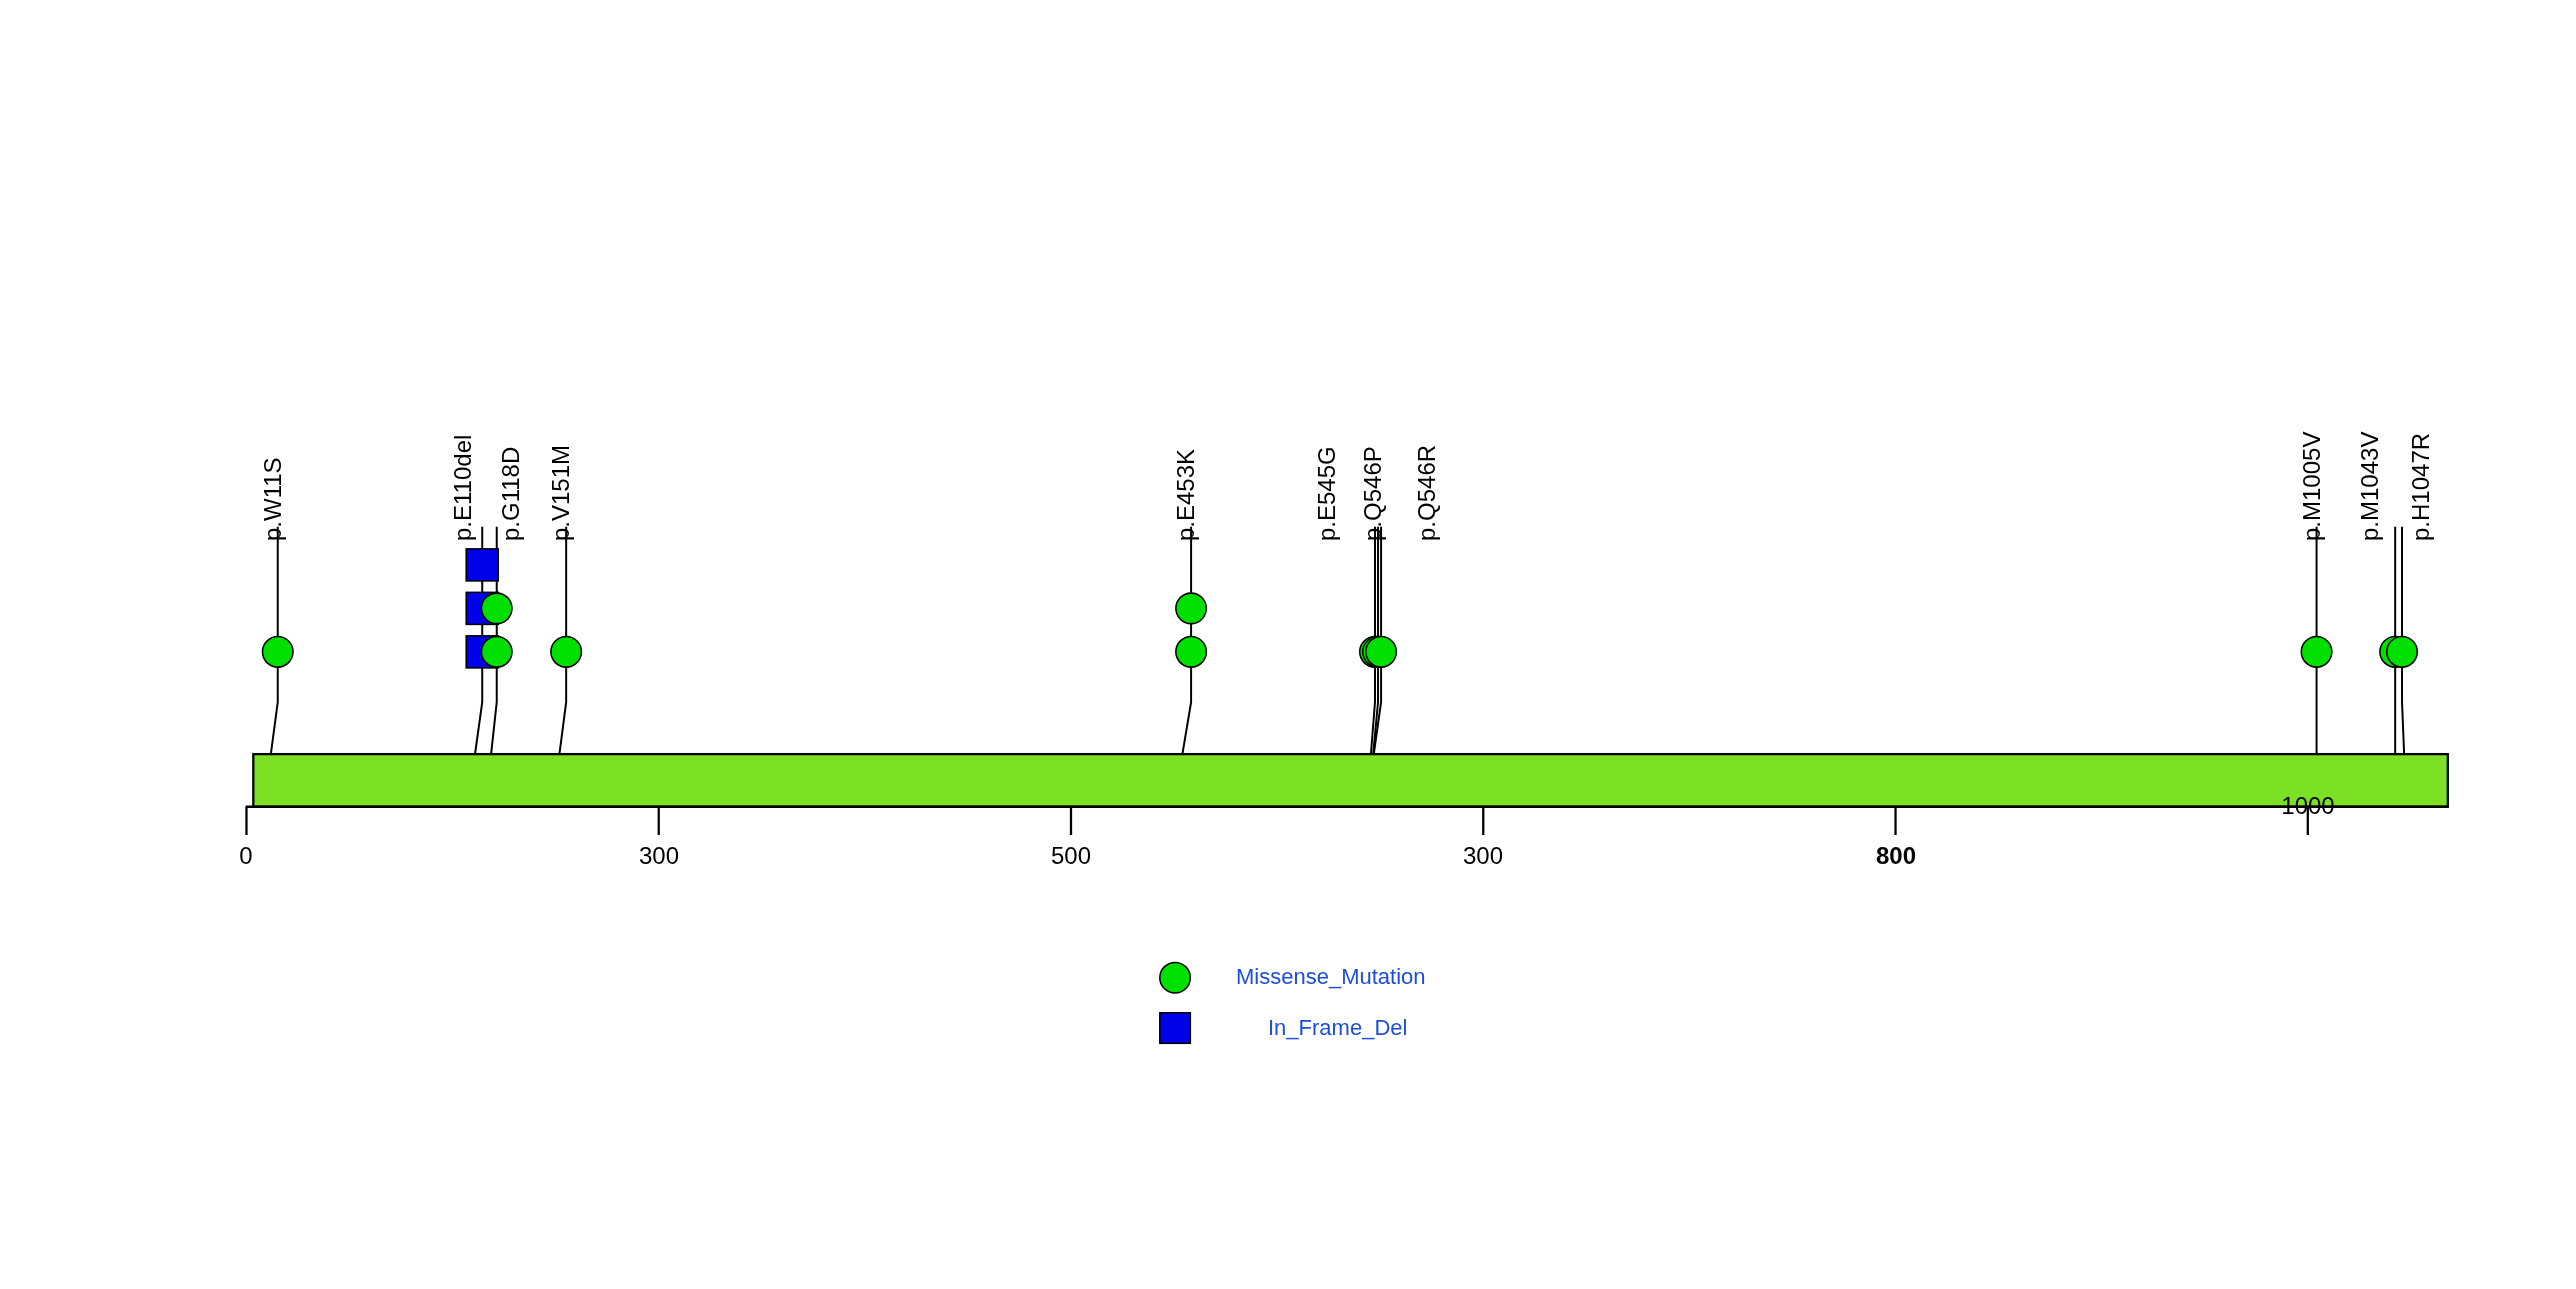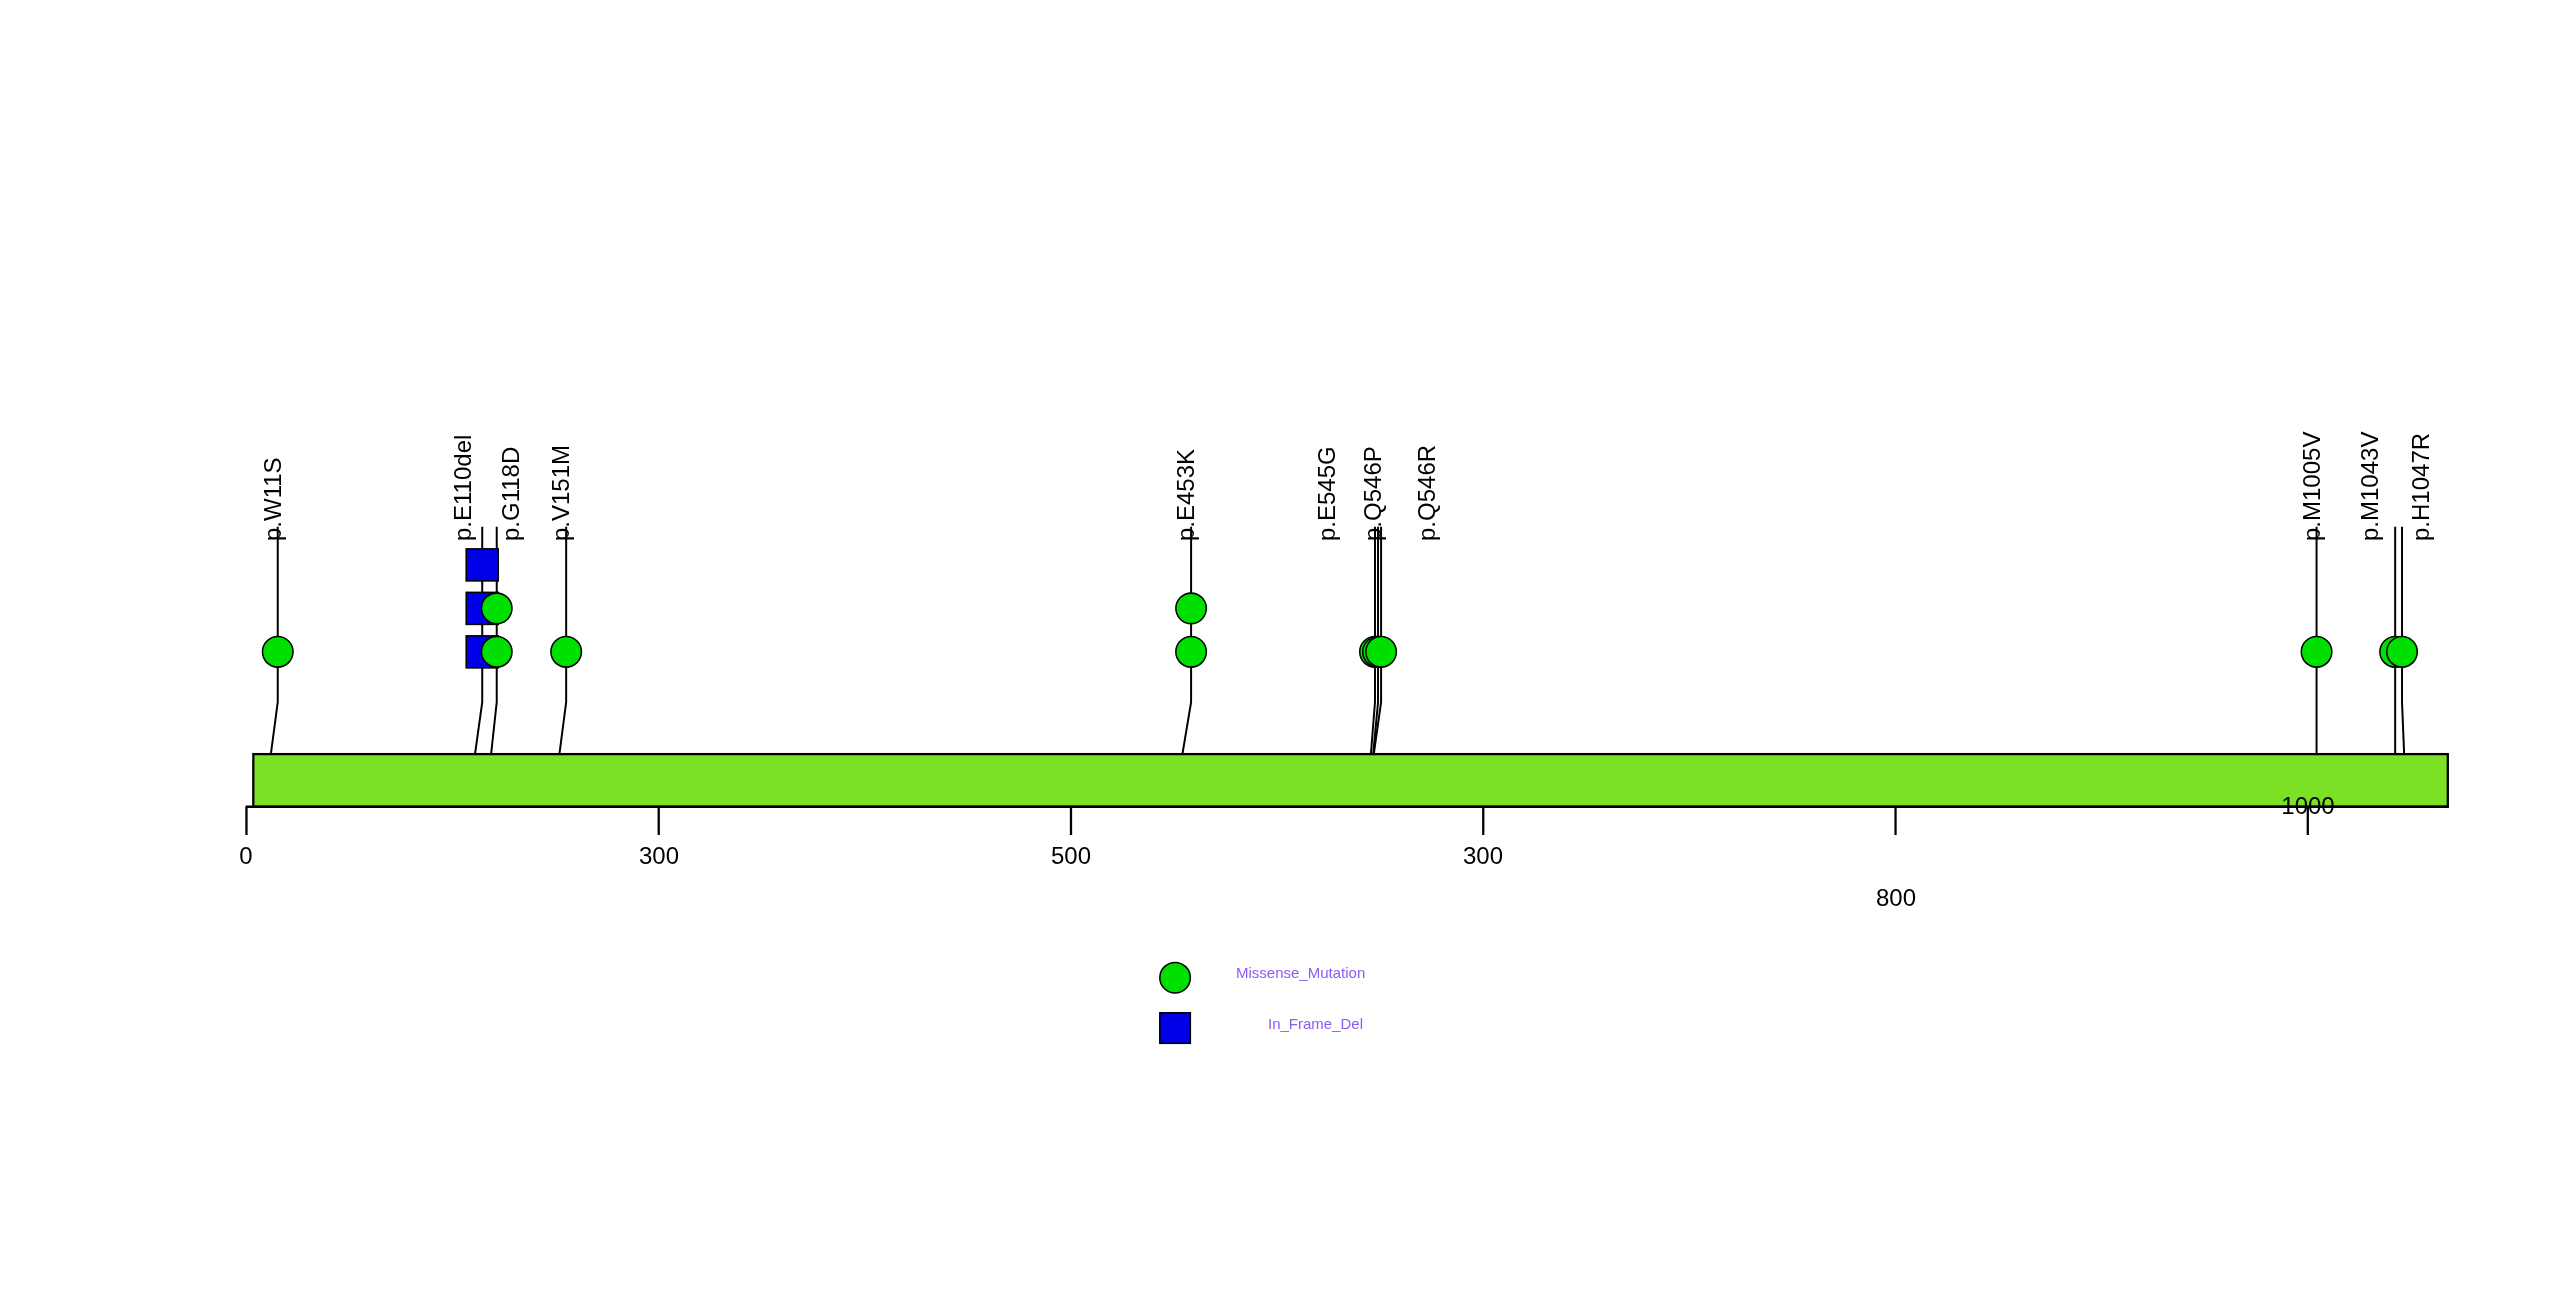"800" div.axis-tick-label { font-weight: none -> bold; top: 884px -> 842px }
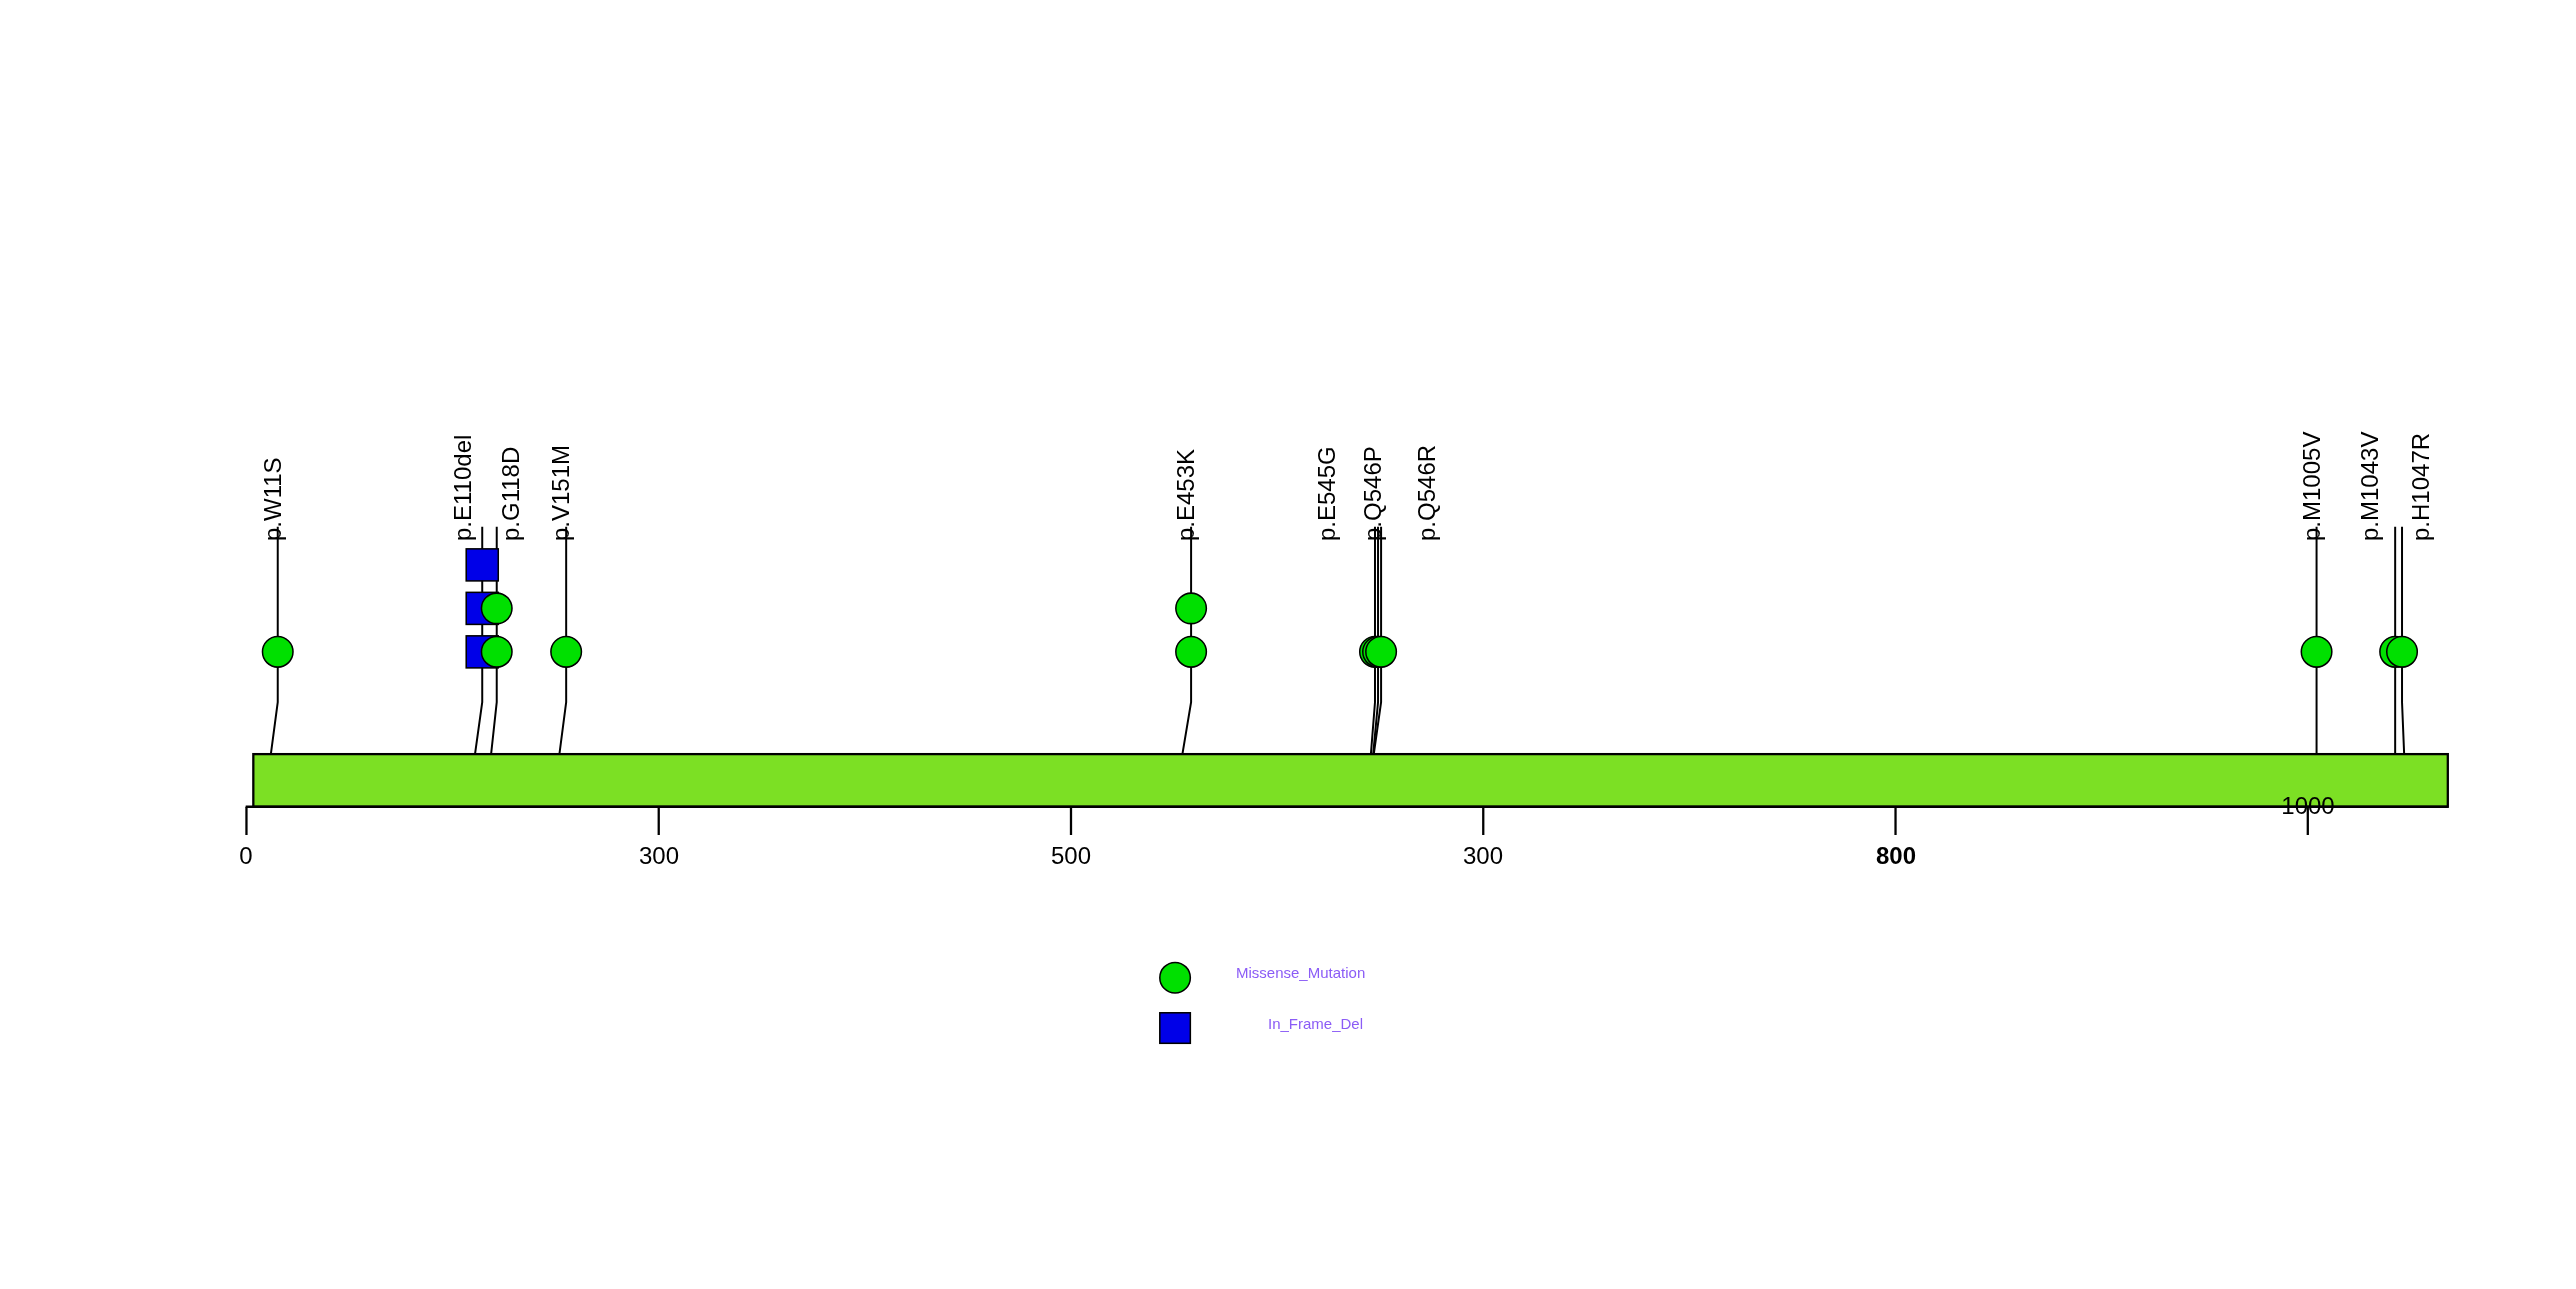"Missense_Mutation" .legend-text { color: #8b5cf6 -> #1d4ed8; font-size: 15px -> 22px }
